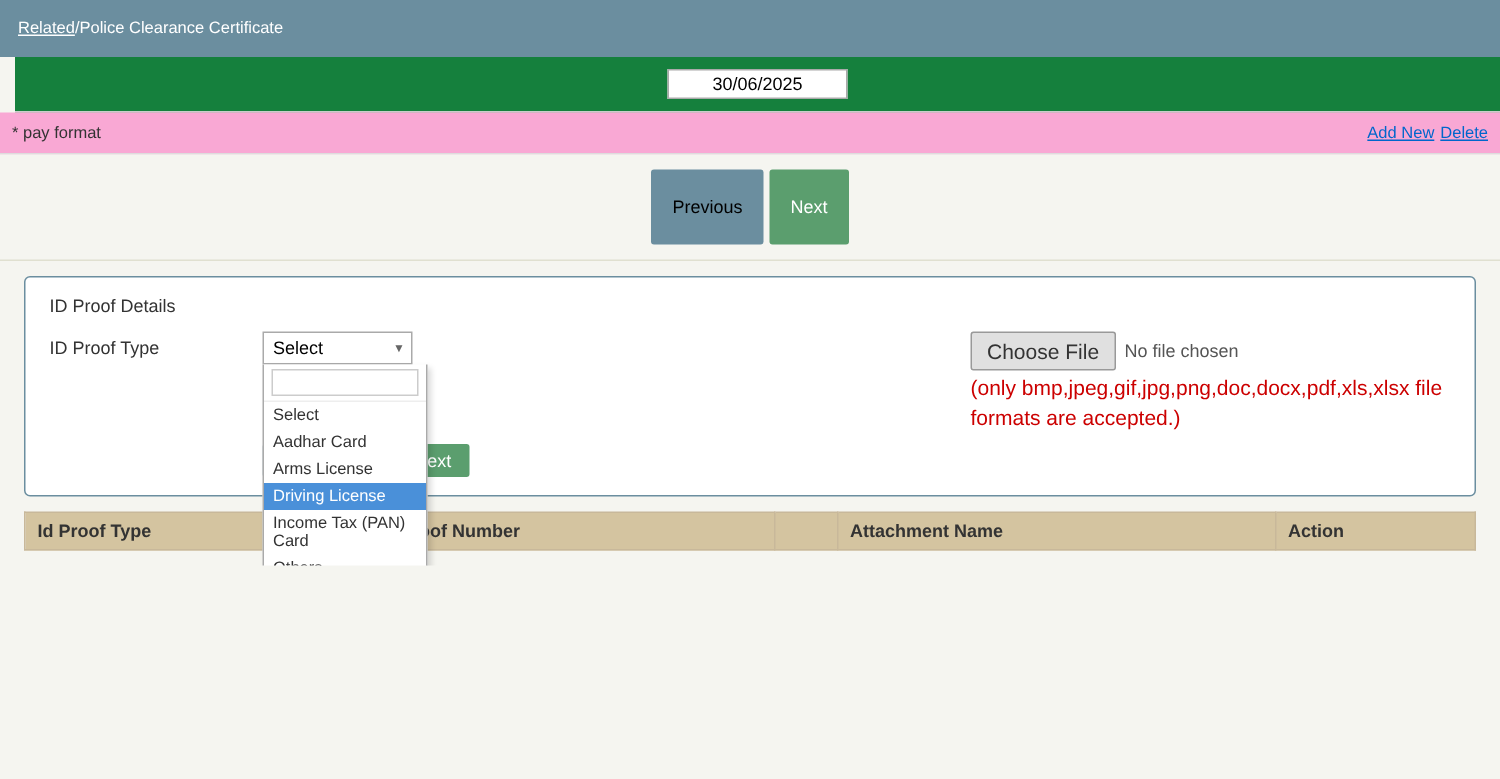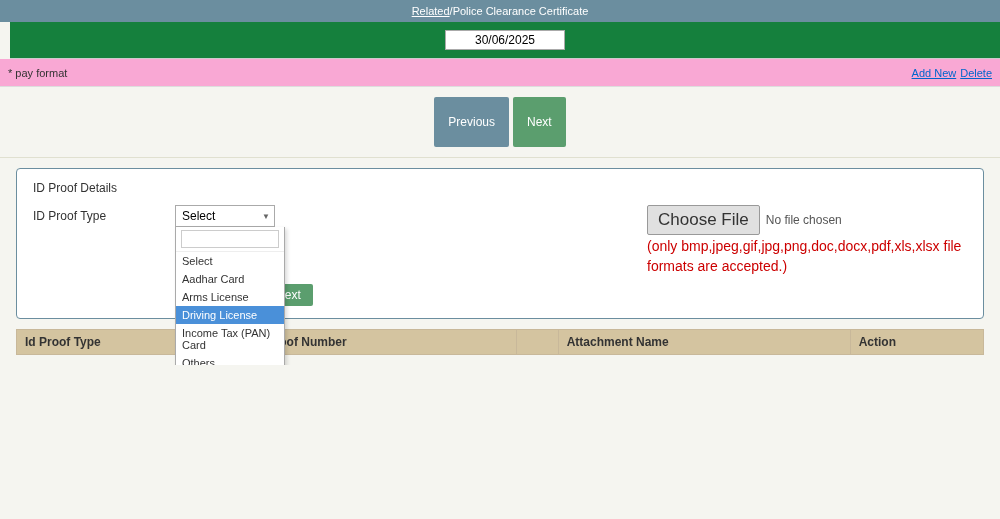"Related" .breadcrumb-bar { height: 22px -> 38px; justify-content: center -> none; padding: 4px 22px -> 4px 12px }
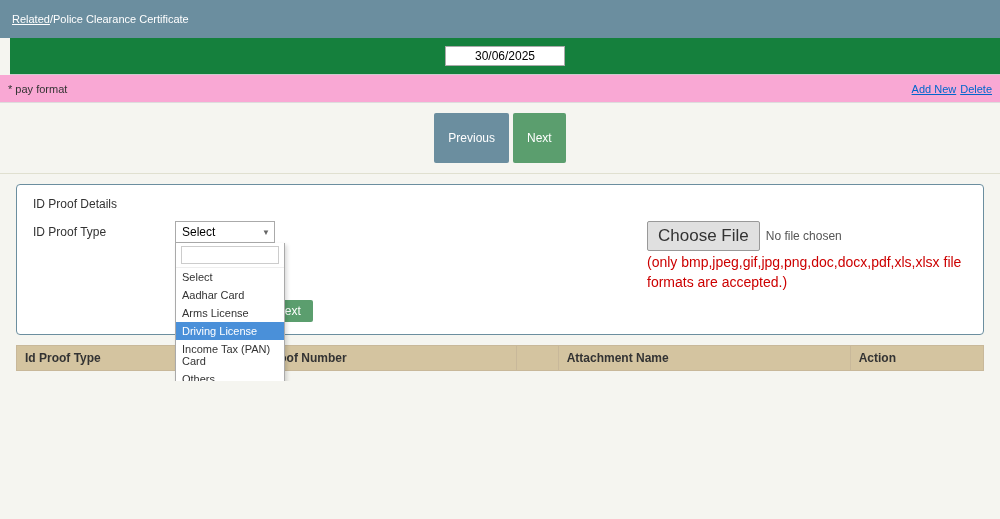"Previous" .btn-previous { color: #ffffff -> #000000 }
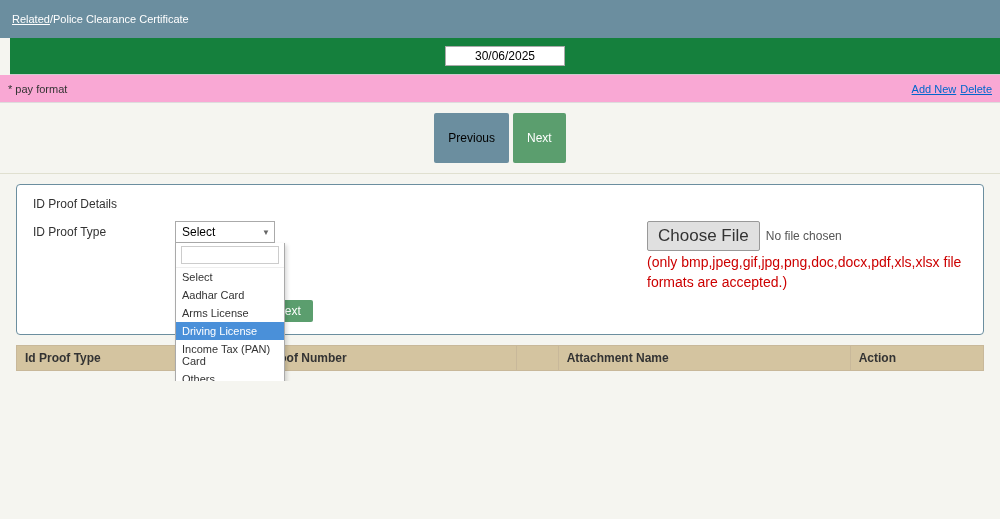"Choose File" .btn-choose-file { font-size: 17px -> 14px }
